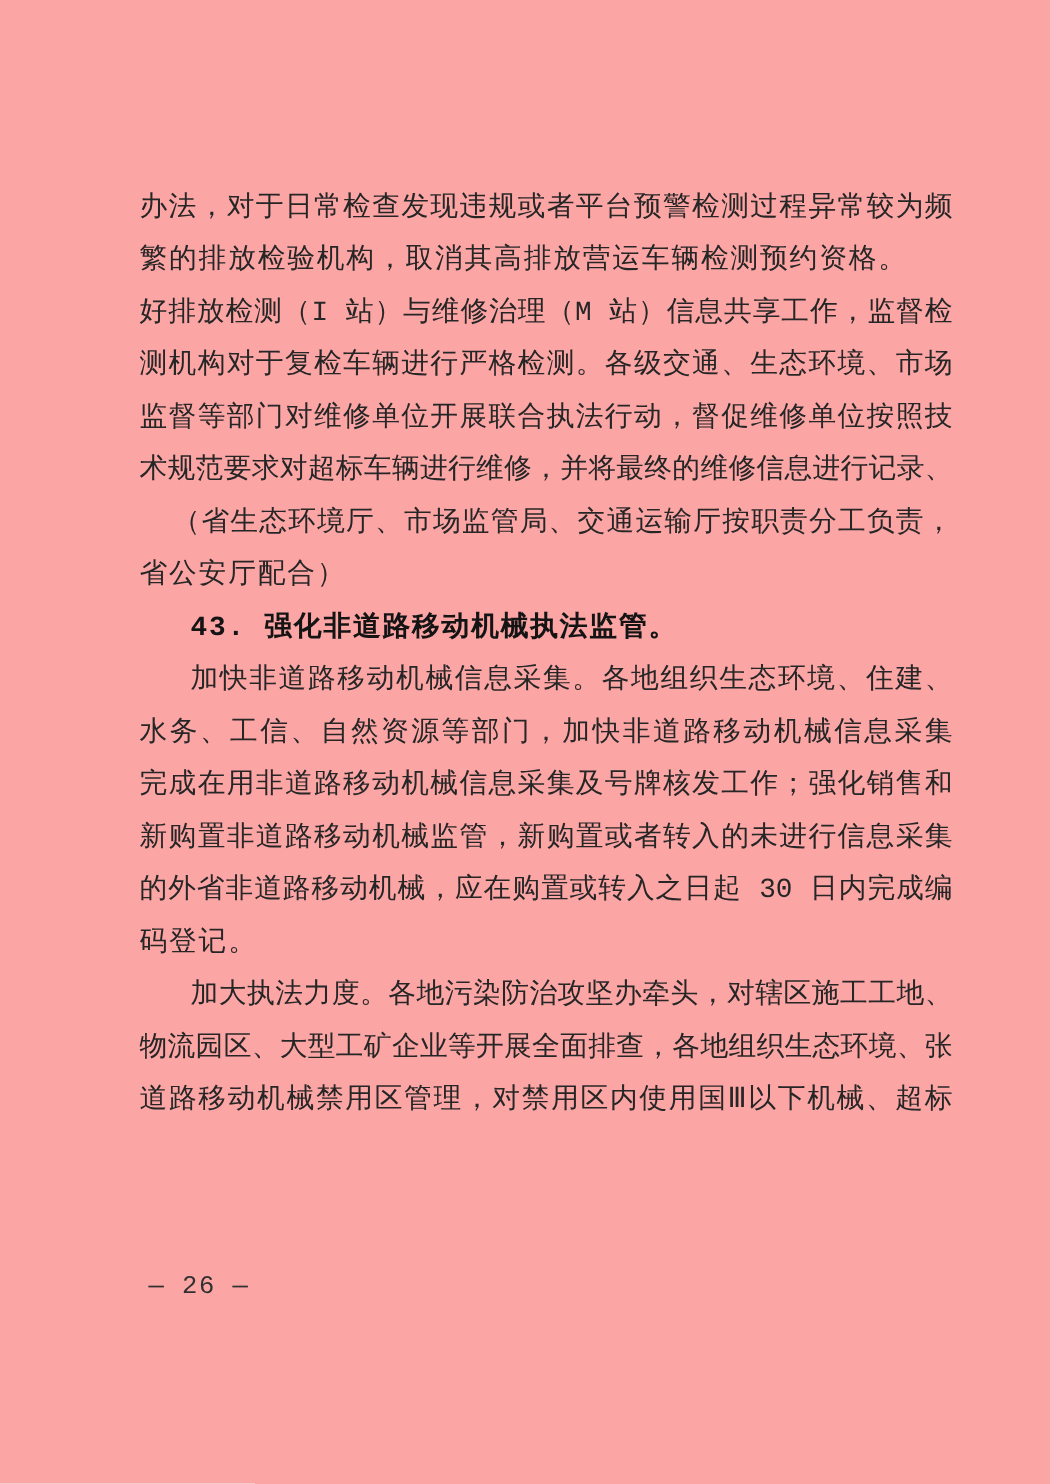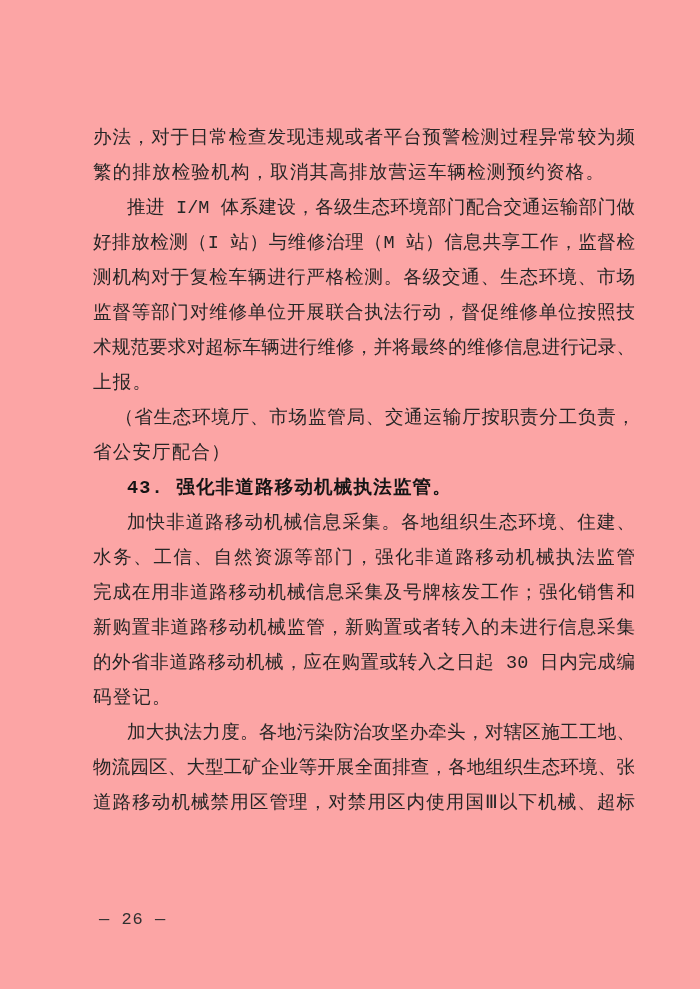"推进 I/M 体系建设，各级生态环境部门配合交通运输部门做" div.ln { html: <div>推进 I/M 体系建设，各级生态环境部门配合交通运输部门做</div> -> none }
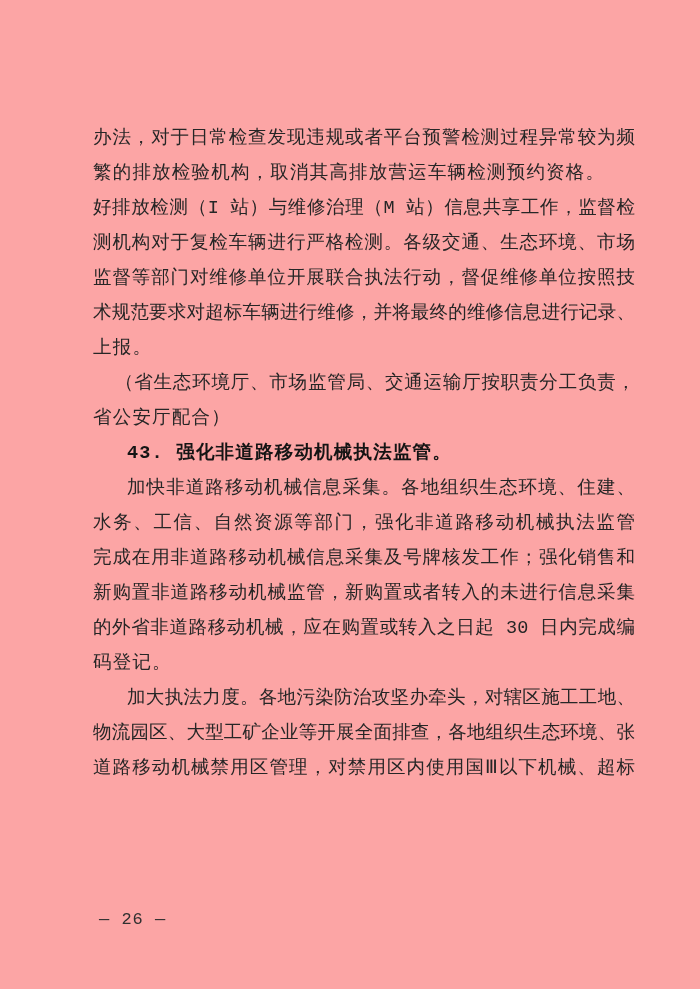"上报。" div.ln { html: <div>上报。</div> -> none }
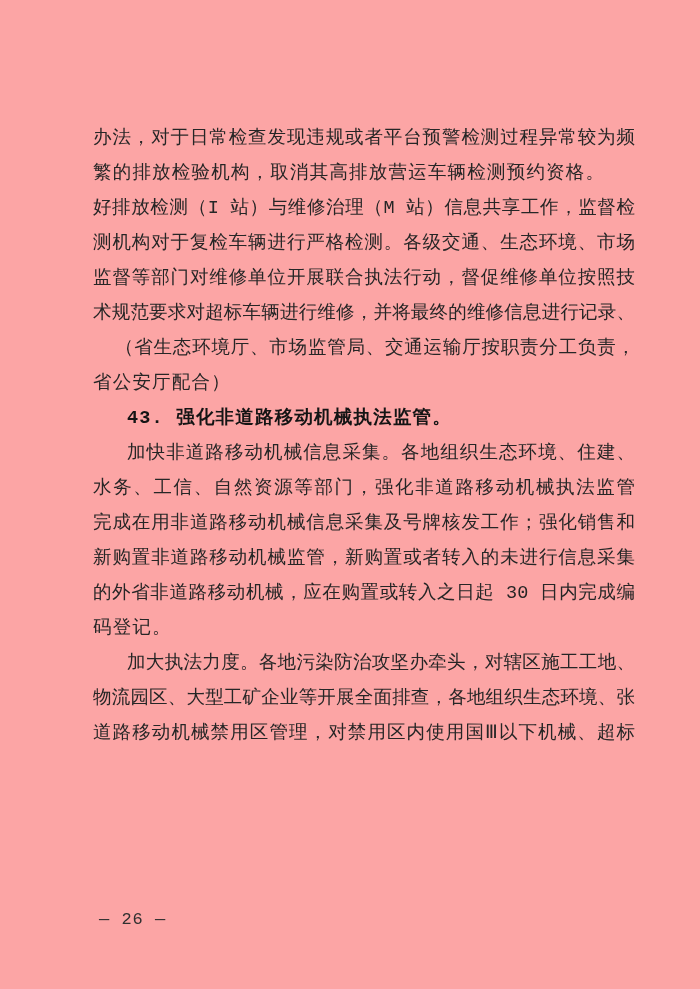"水务、工信、自然资源等部门，强化非道路移动机械执法监管" div.ln { text: 强化非道路移动机械执法监管 -> 加快非道路移动机械信息采集 }
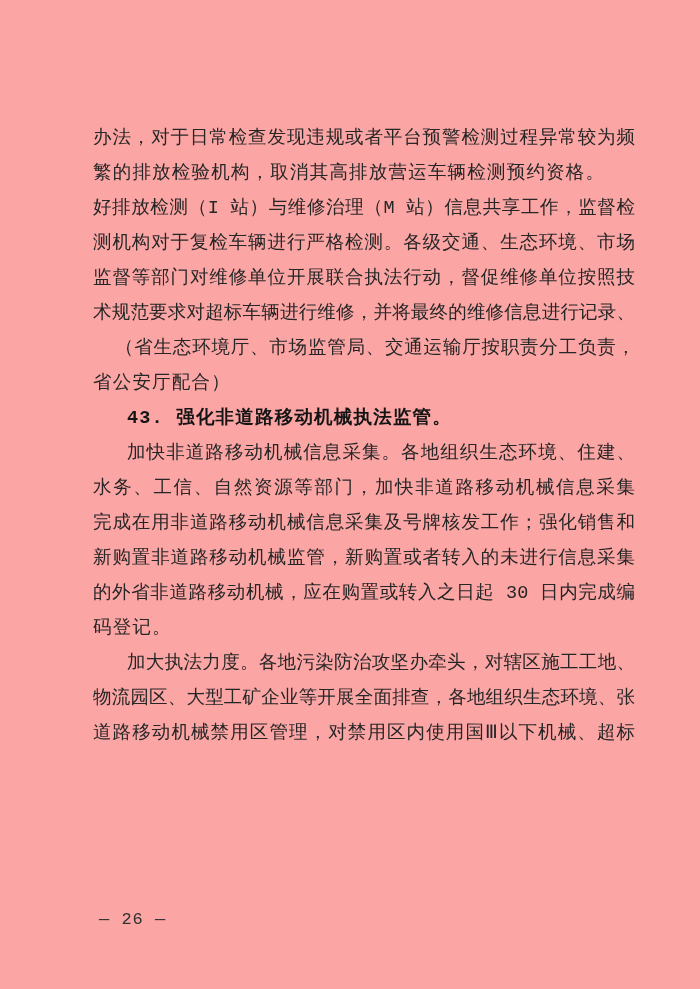"— 26 —" .footer { top: 909px -> 848px }
